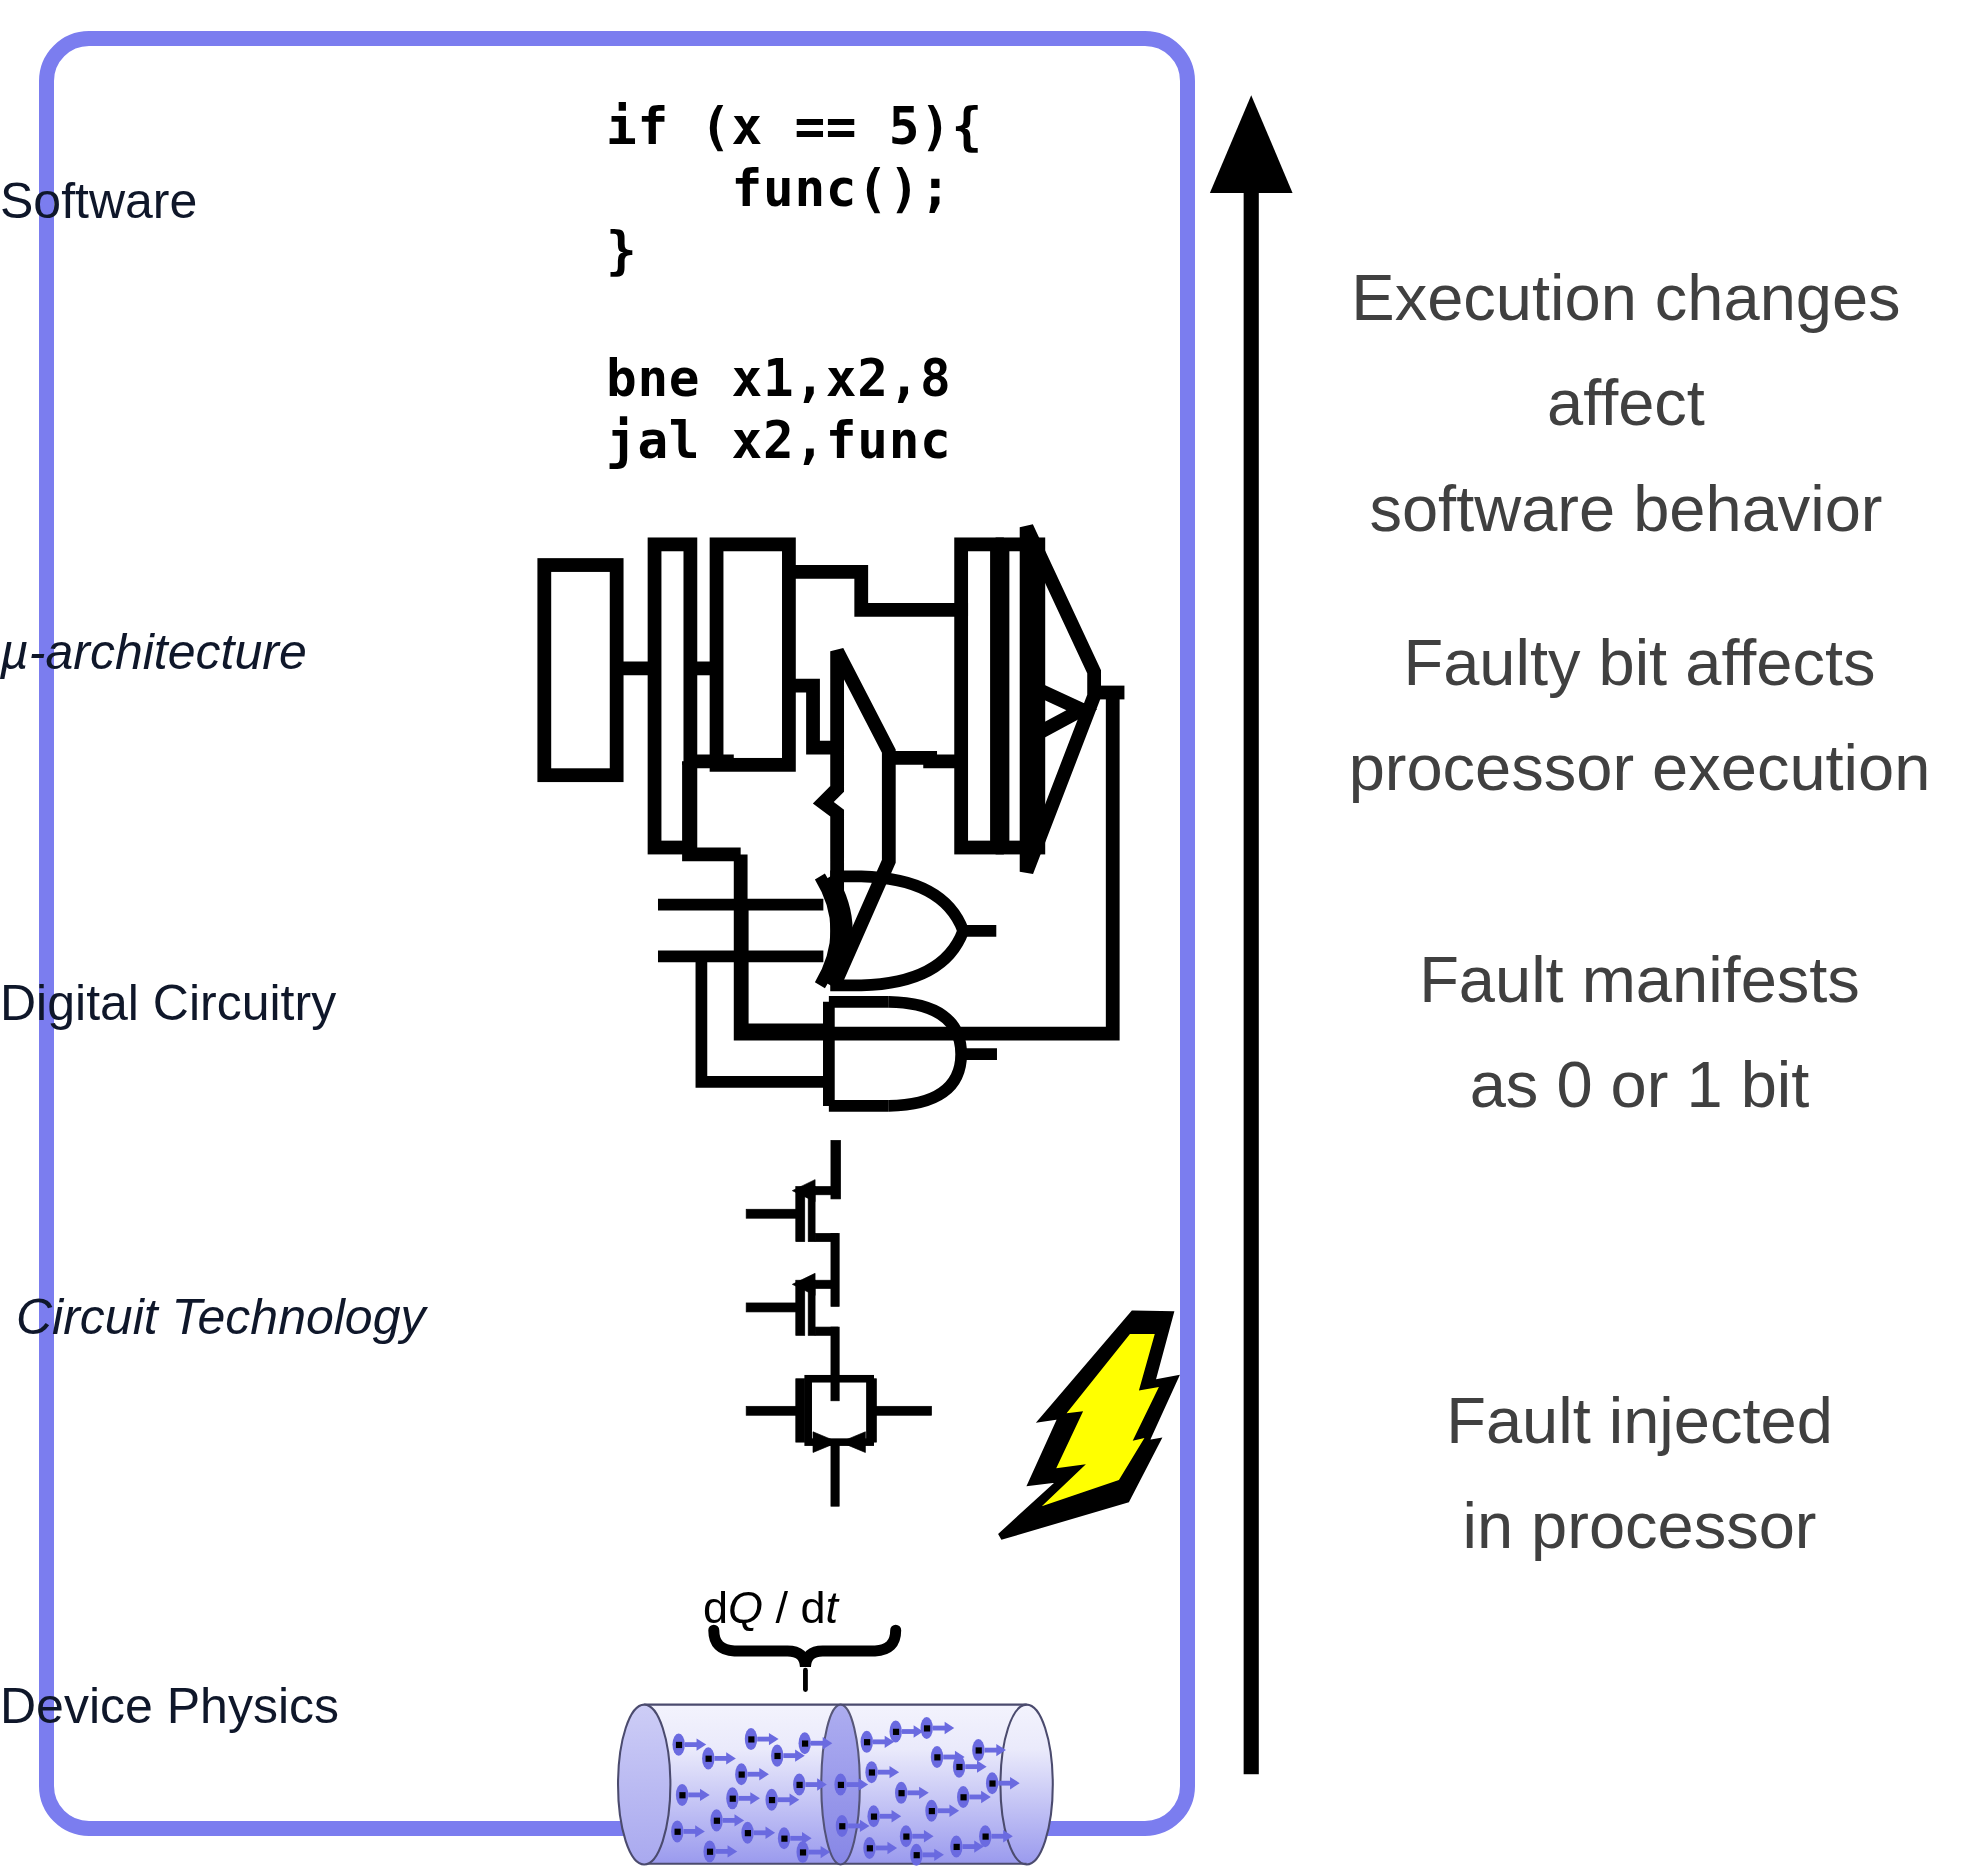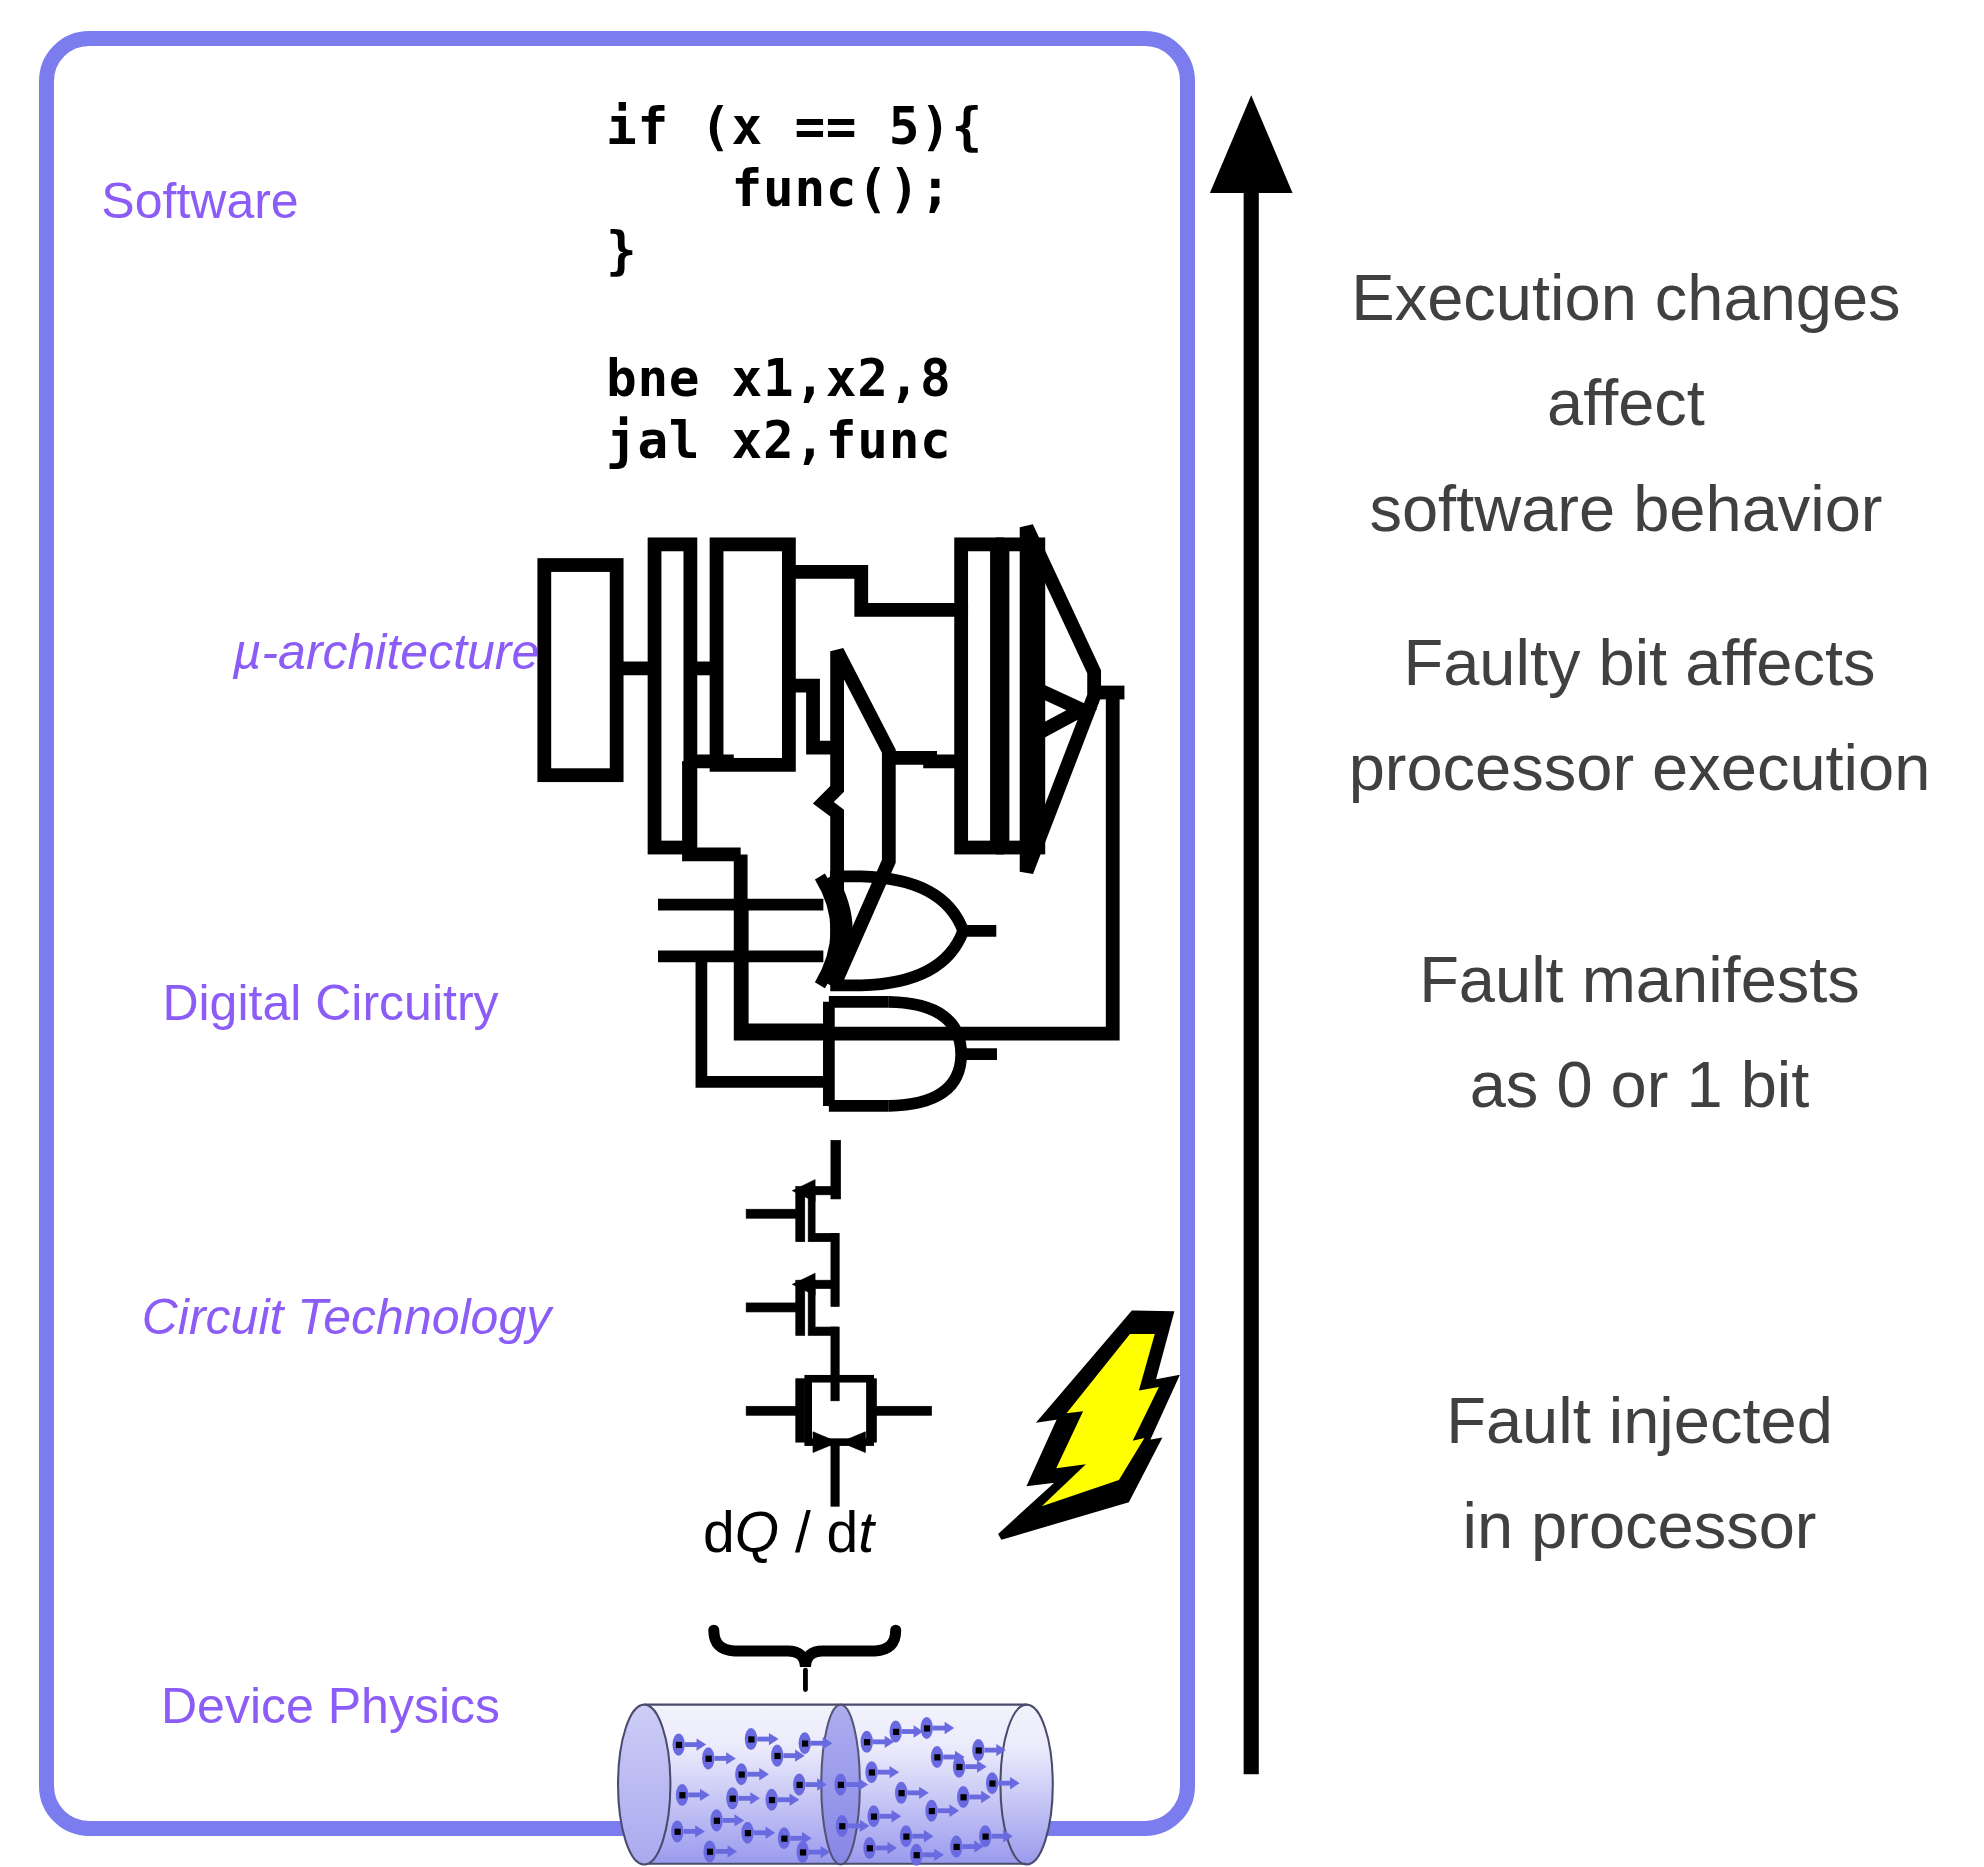"Software" .layer-label { color: #8b5cf6 -> #0f172a; text-align: center -> left }
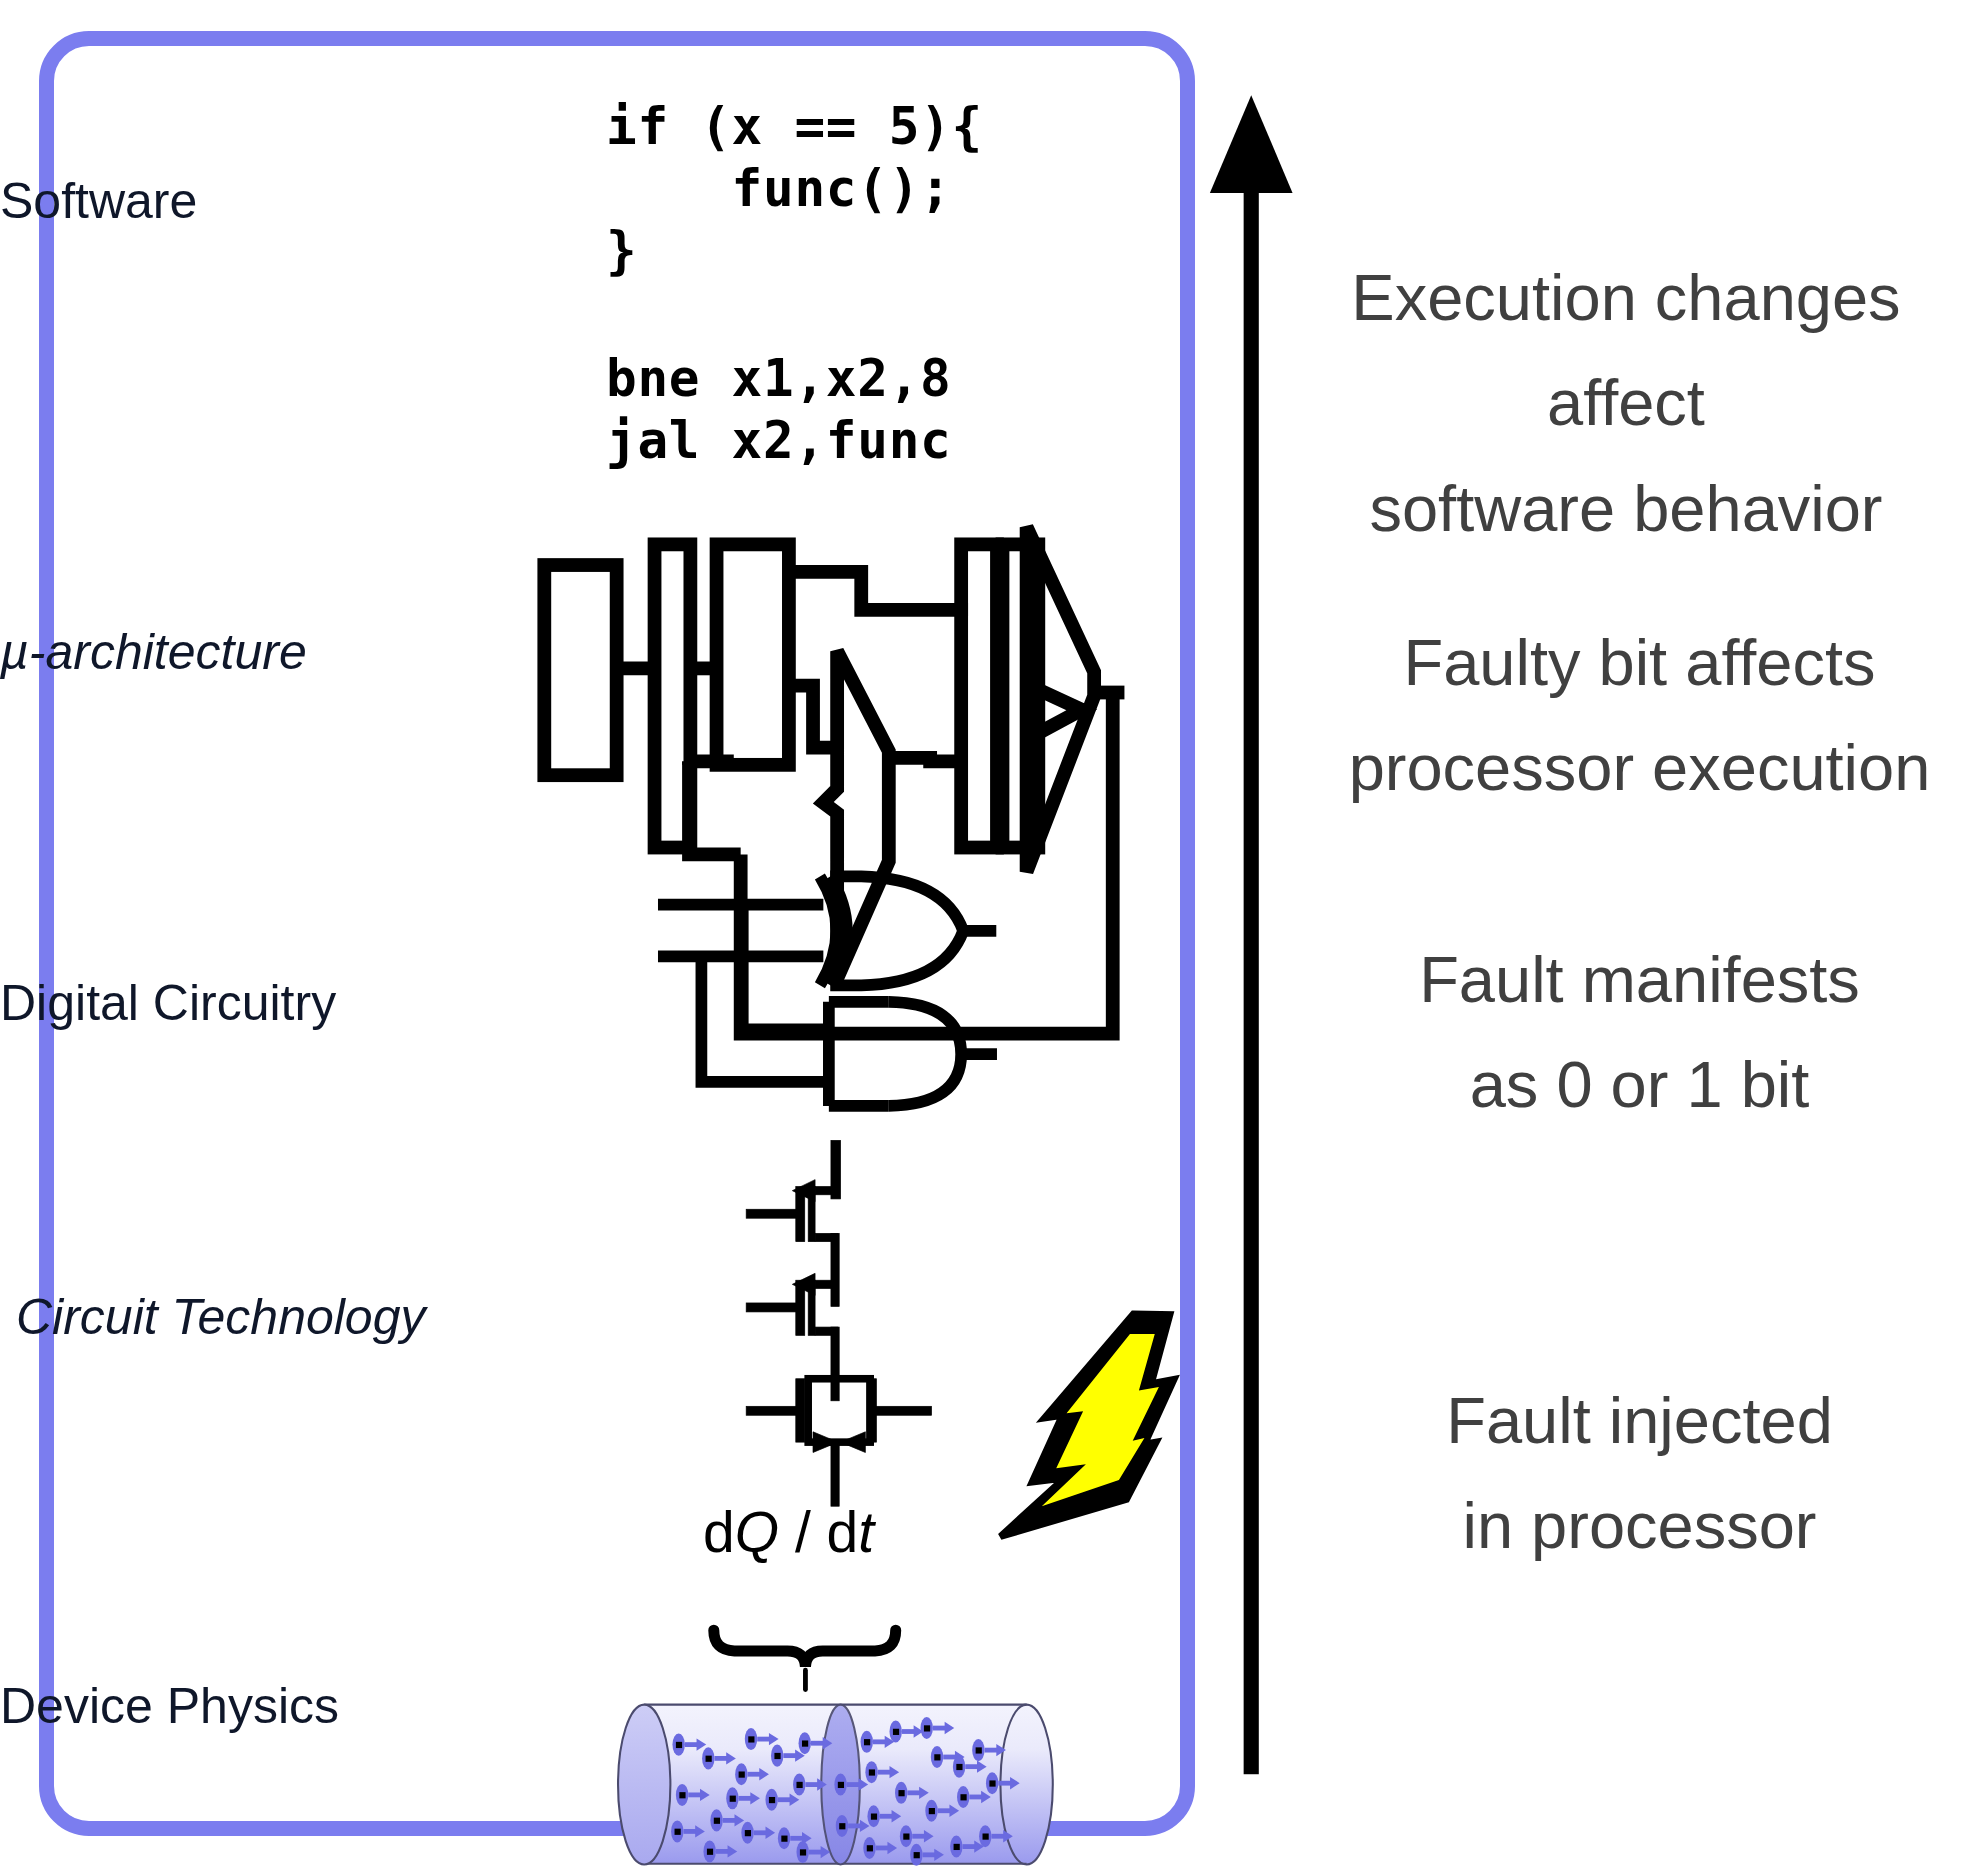"dQ / dt" div.abs { font-size: 57px -> 45px; top: 1499px -> 1582px }
